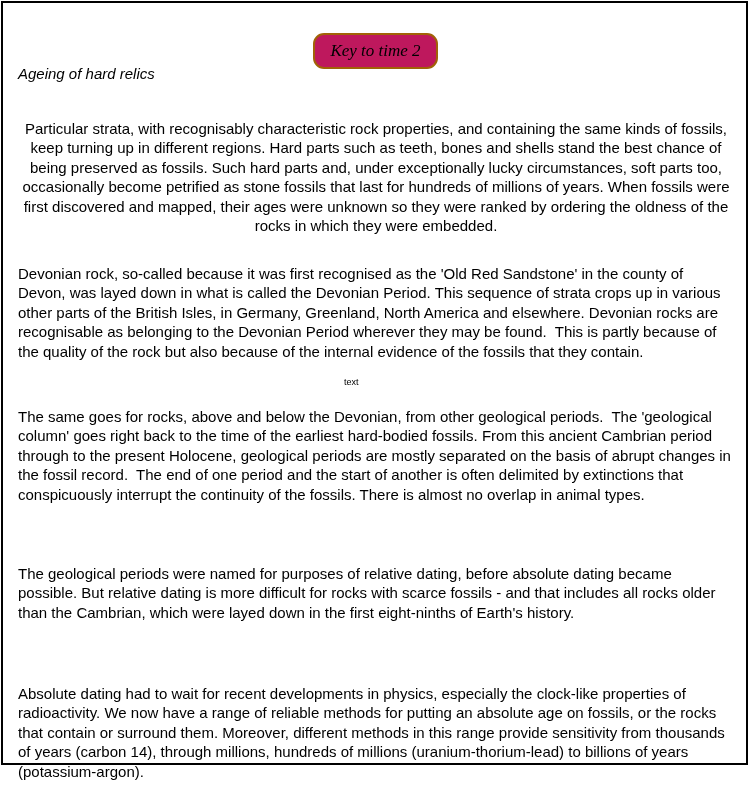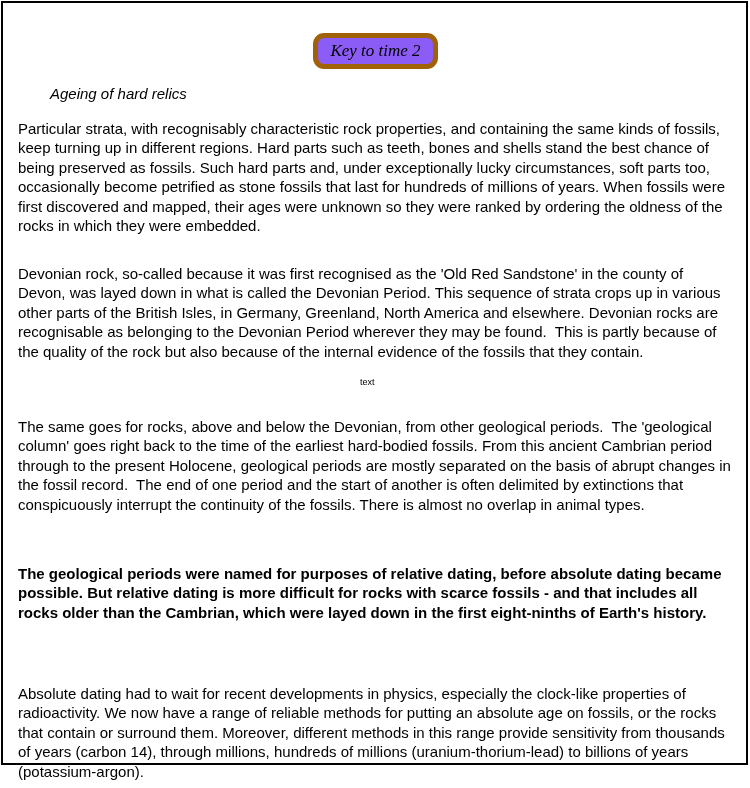"Key to time 2" .key-button { background: #8b5cf6 -> #be185d; border: 5px solid #a16207 -> 2px solid #a16207 }
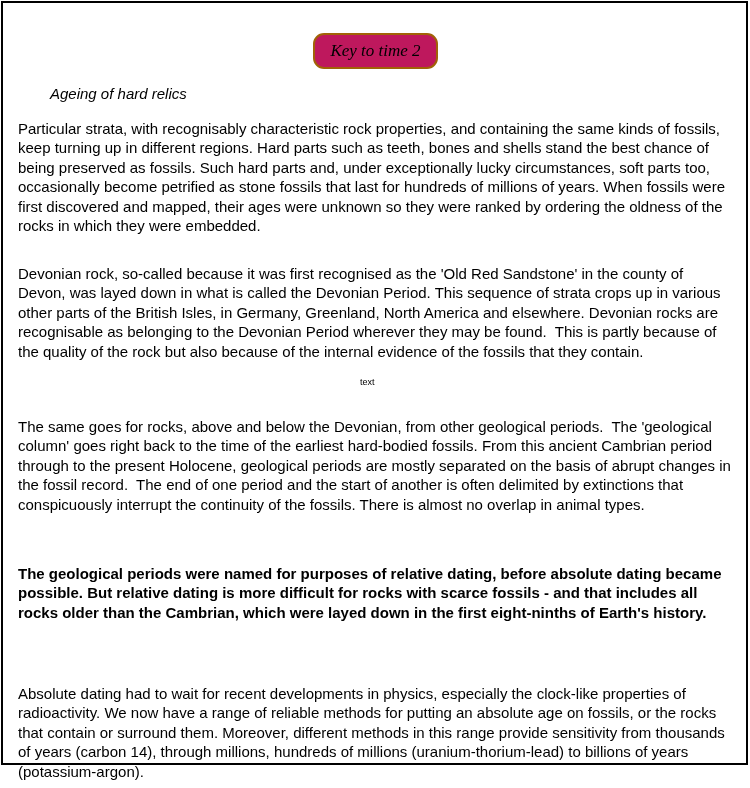"Ageing of hard relics" .doc-heading { margin-left: 32px -> none; top: 84px -> 64px }
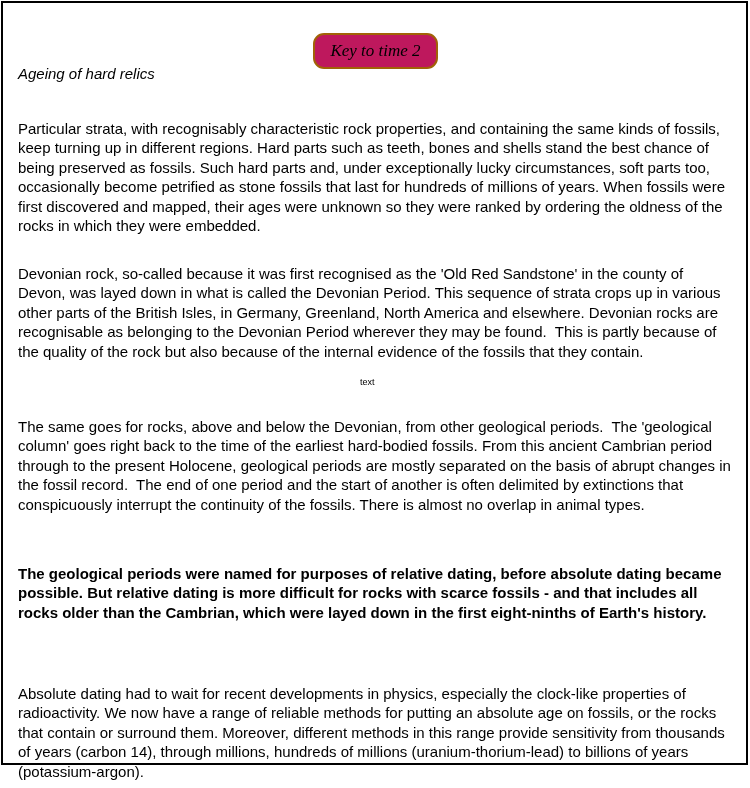"Particular strata, with recognisably" .p1 { text-align: none -> center }
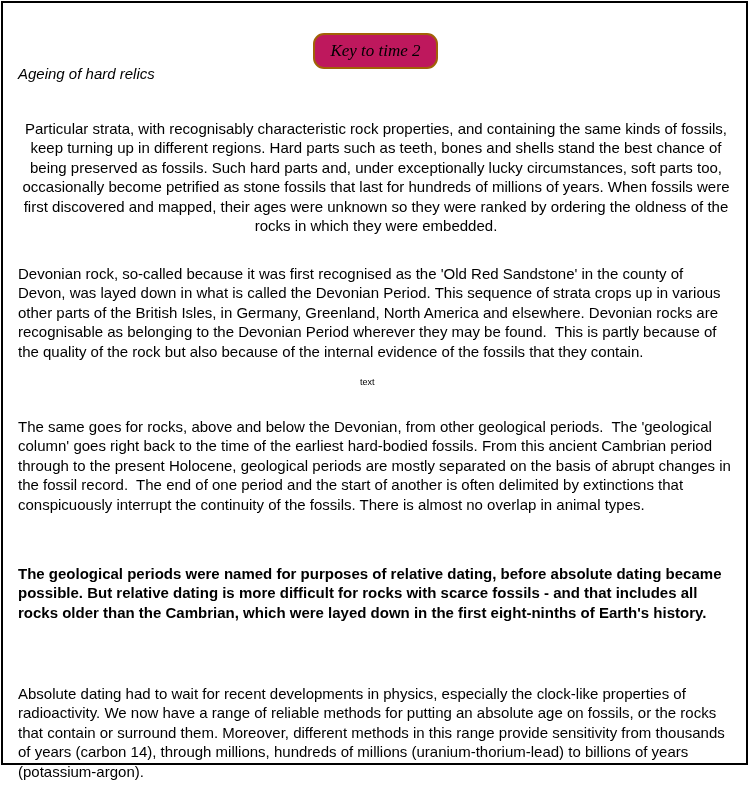"text" .stray-text { left: 360px -> 344px }
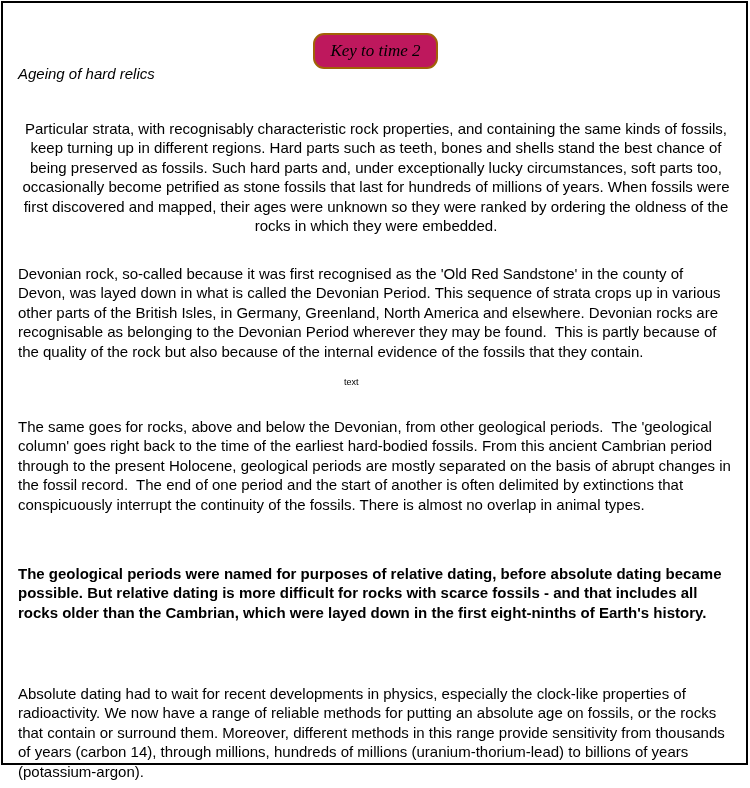"The same goes for rocks," .p3 { top: 417px -> 407px }
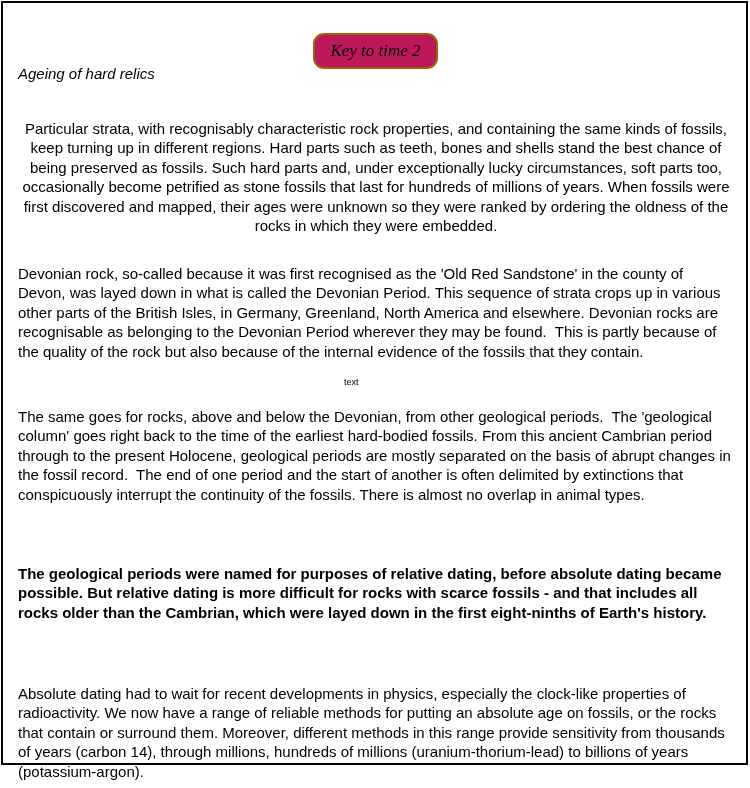"The geological periods were named" .p4 { font-weight: bold -> none }
